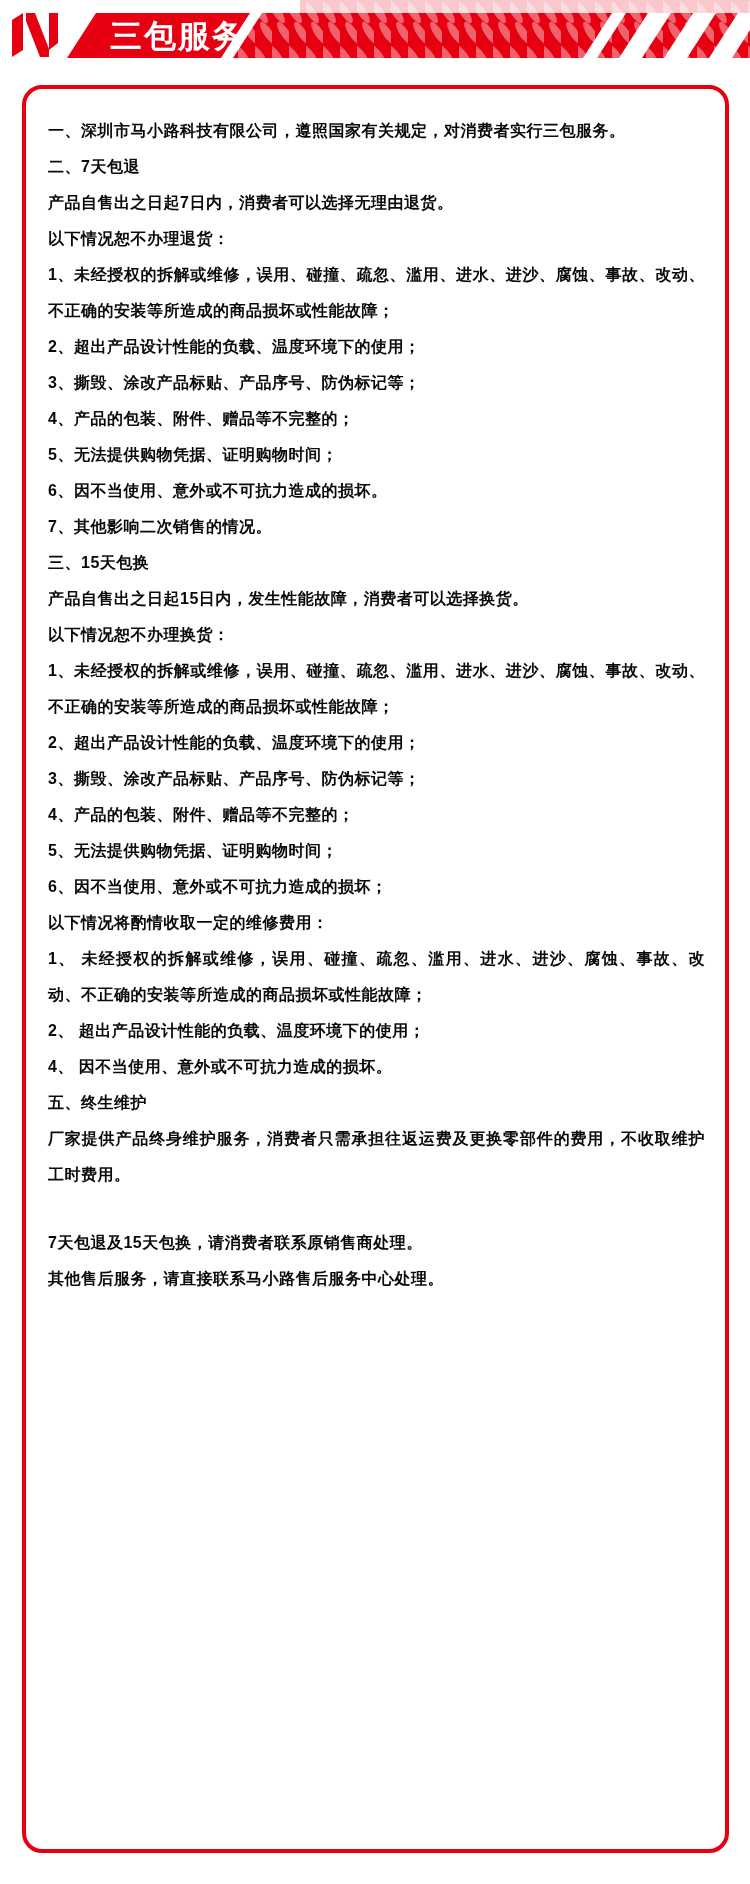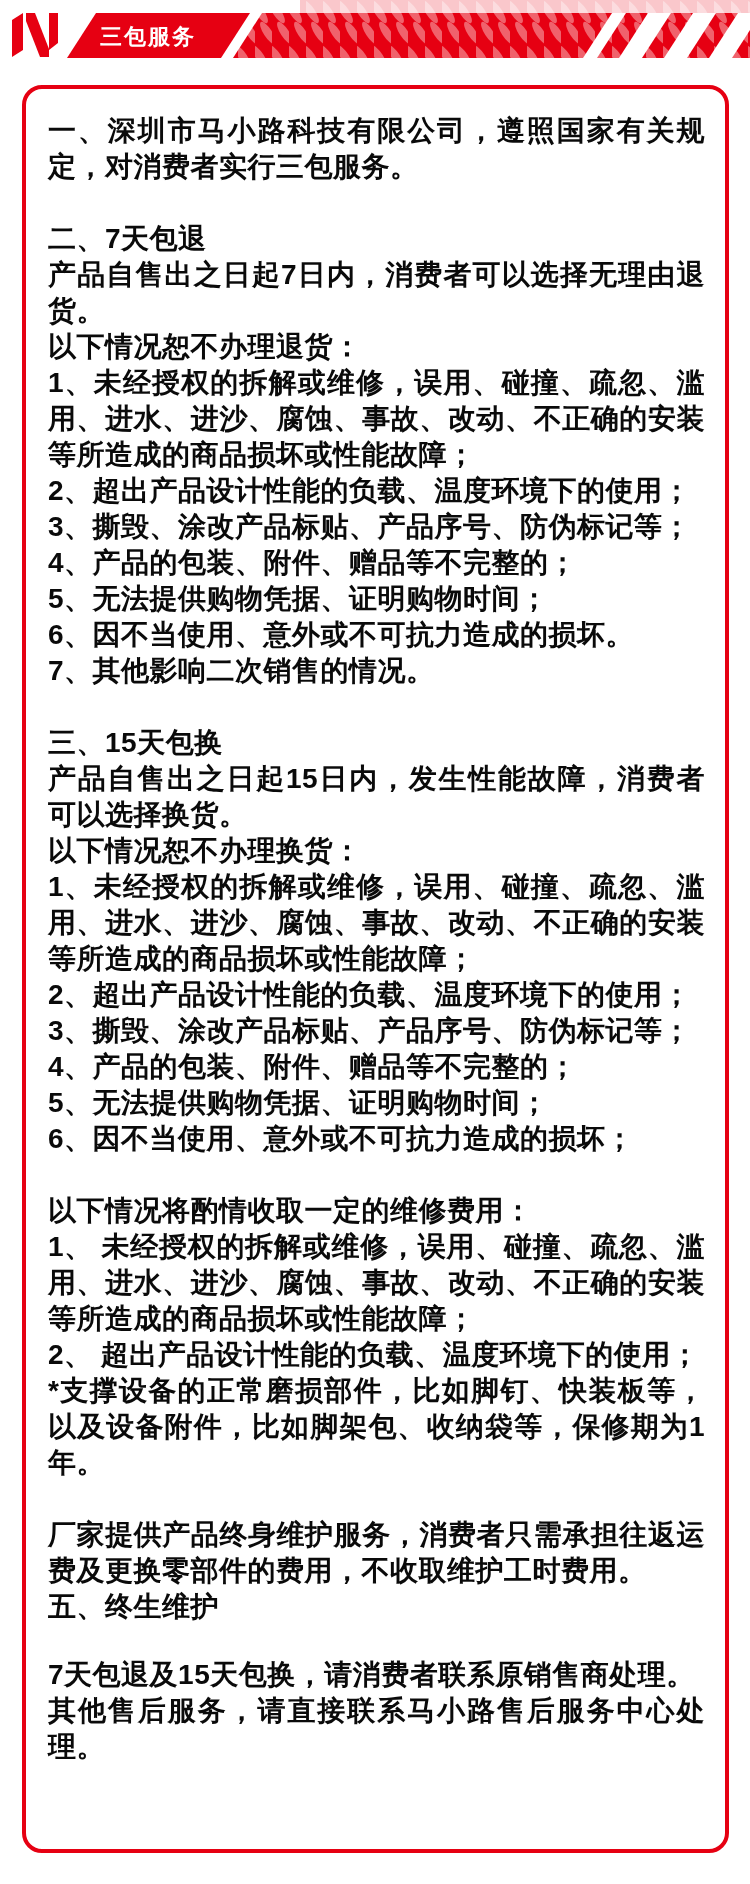"三包服务" .banner-label { font-size: 22px -> 32px; text-align: left -> right }
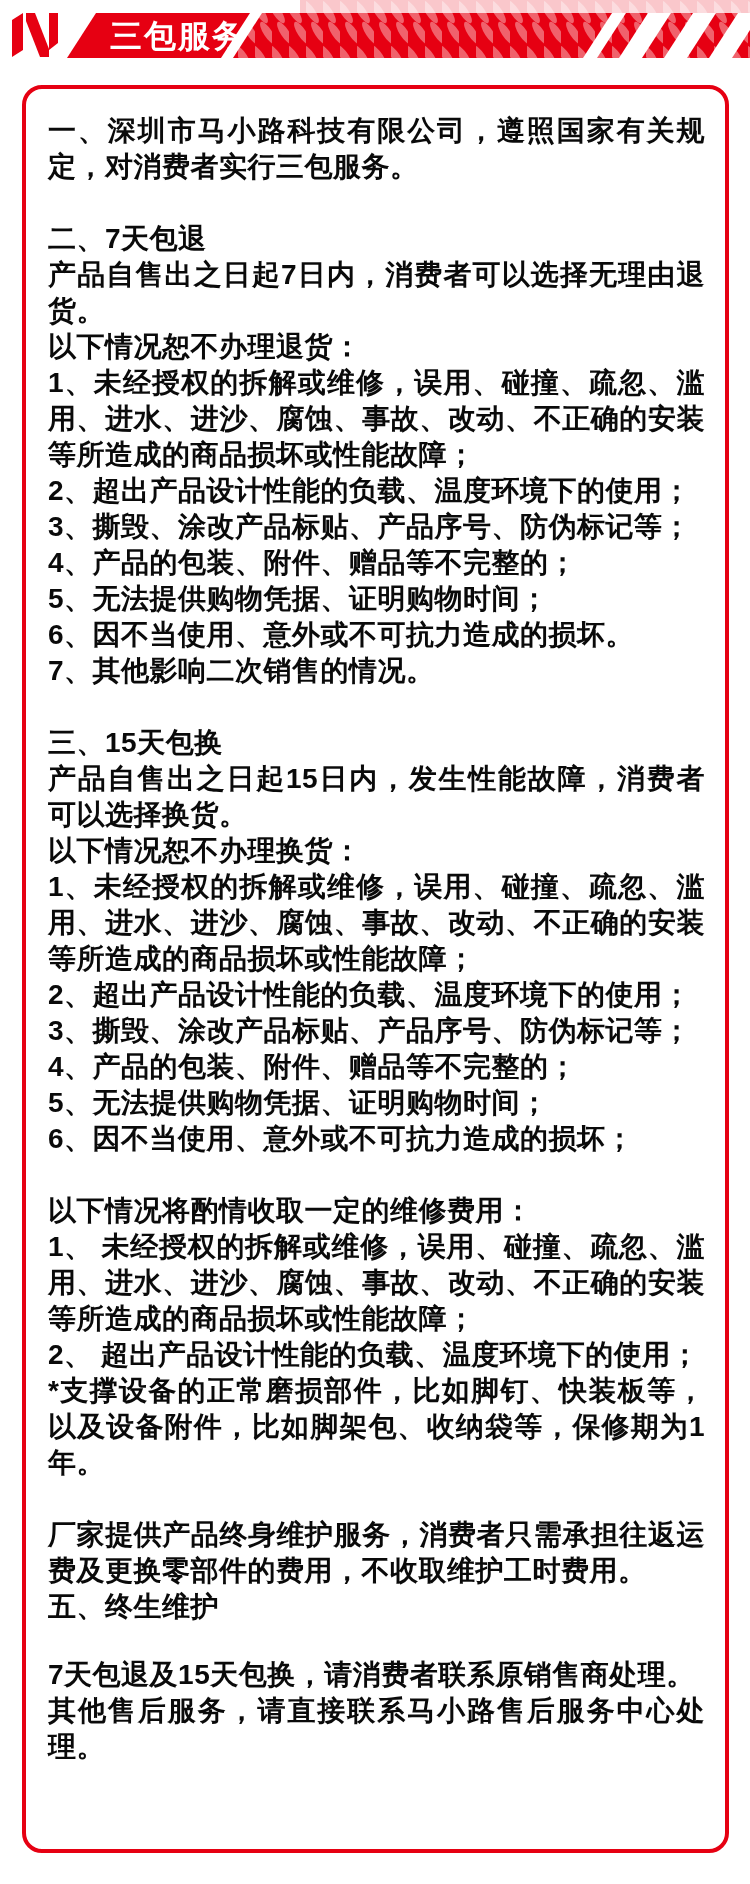"一、深圳市马小路科技有限公司，遵照国家有关规定，对消费者实行三包服务。" .card p.line { font-size: 28px -> 16px }
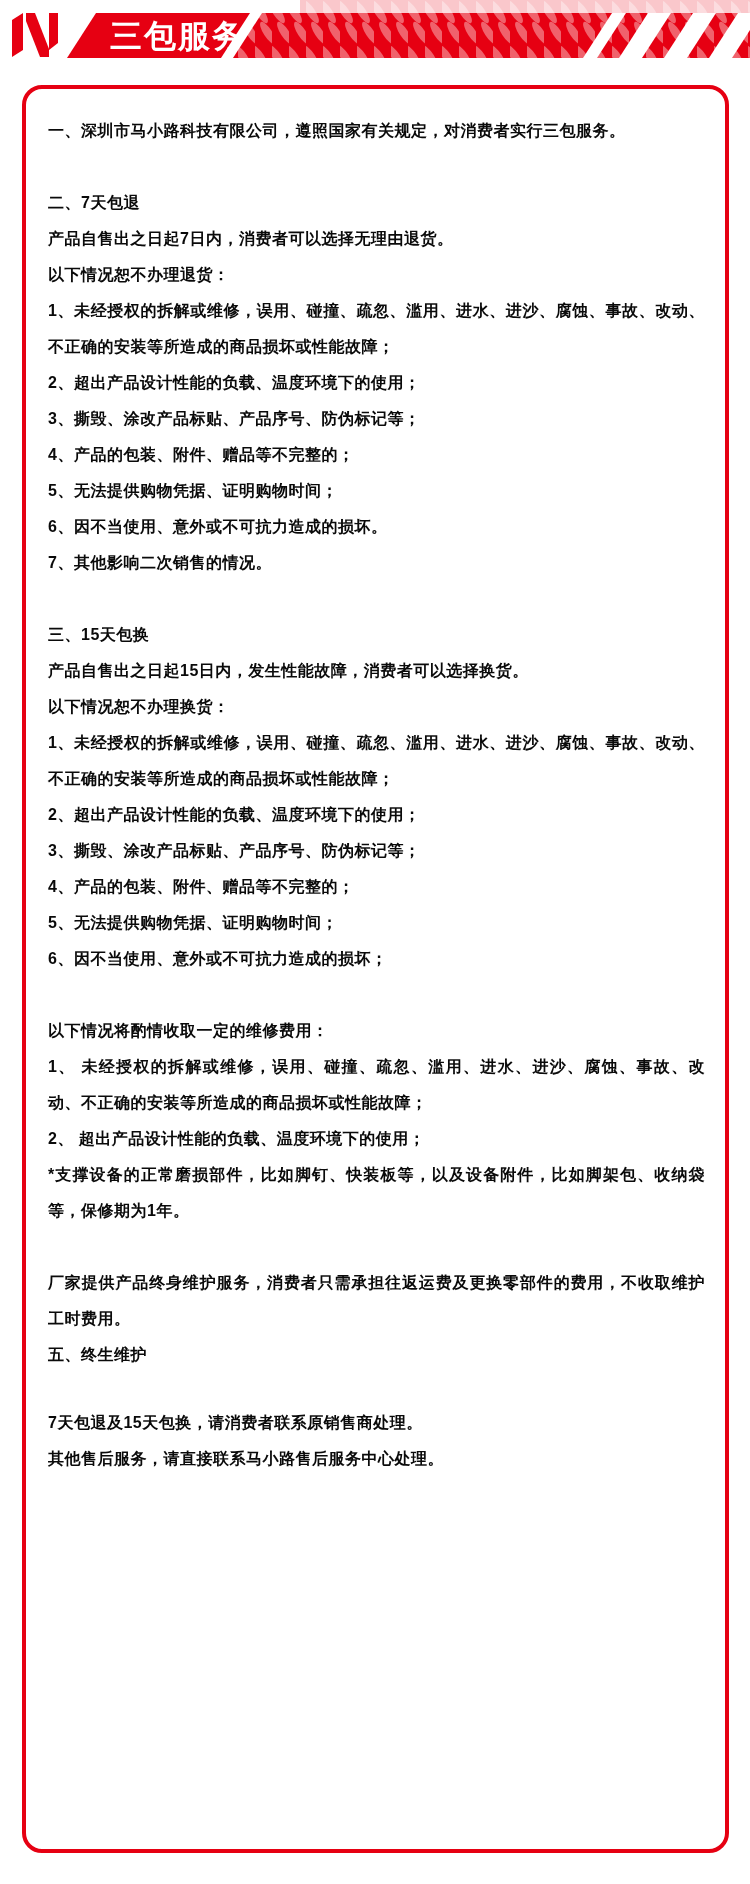"二、7天包退" .section { margin-top: 36px -> none }
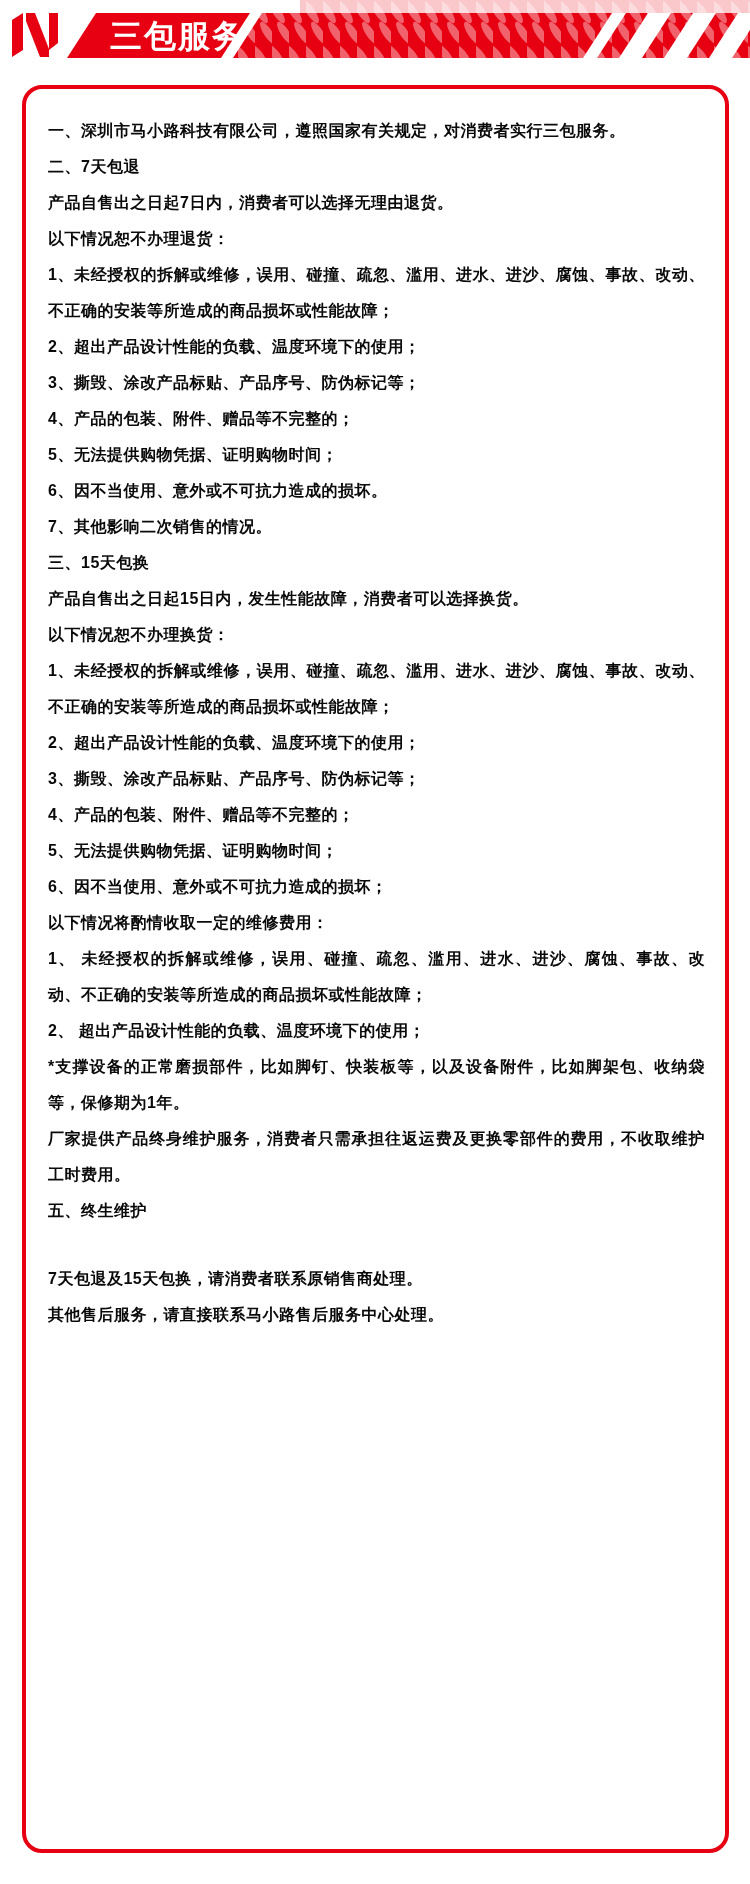"4、 因不当使用、意外或不可抗力造成的损坏。" p.line { html: none -> <p>4、 因不当使用、意外或不可抗力造成的损坏。</p> }
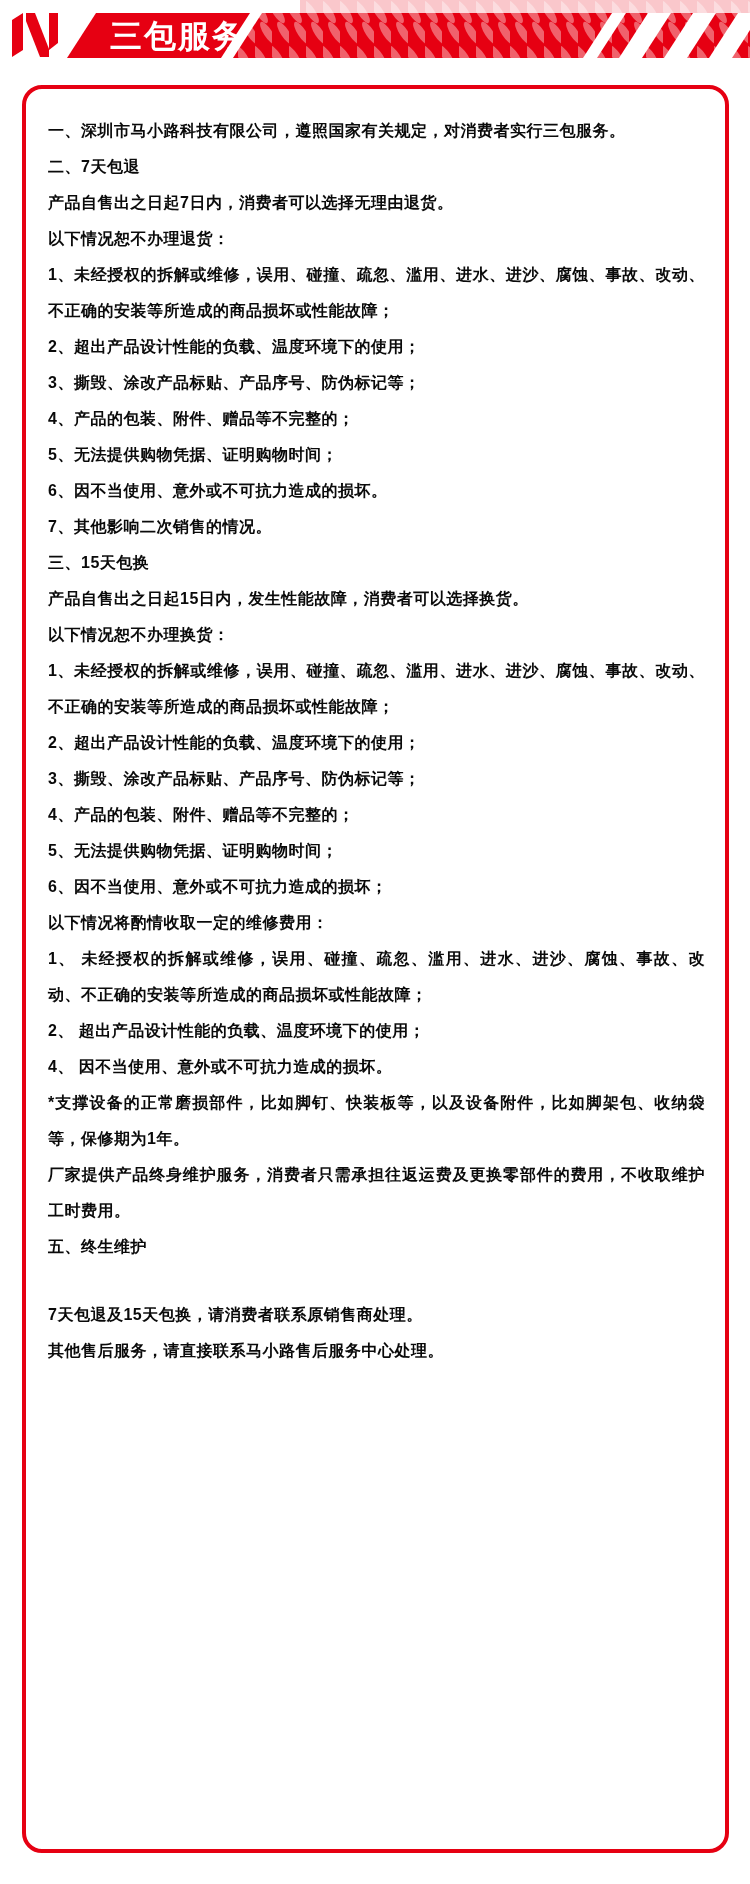"*支撑设备的正常磨损部件，比如脚钉、快装板等，以及设备附件，比如脚架包、收纳袋等" p.line { html: <p>*支撑设备的正常磨损部件，比如脚钉、快装板等，以及设备附件，比如脚架包、收纳袋等，保修期为1年。</p> -> none }
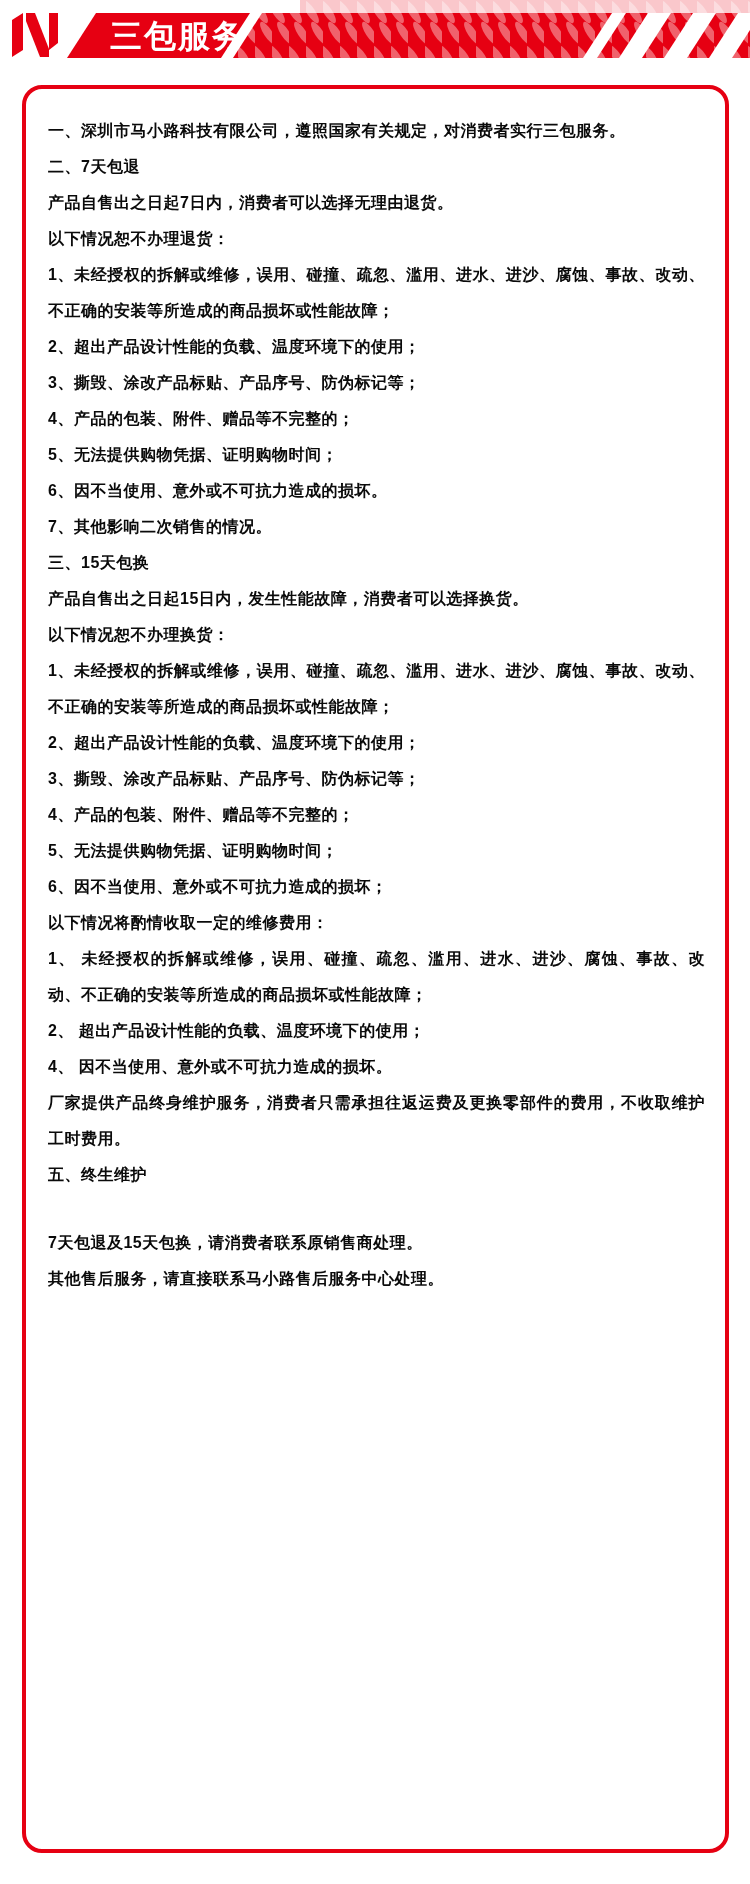"厂家提供产品终身维护服务，消费者只需承担往返运费及更换零部件的费用，不收取维护工" p.line { order: before "五、终生维护" -> after "五、终生维护" }
